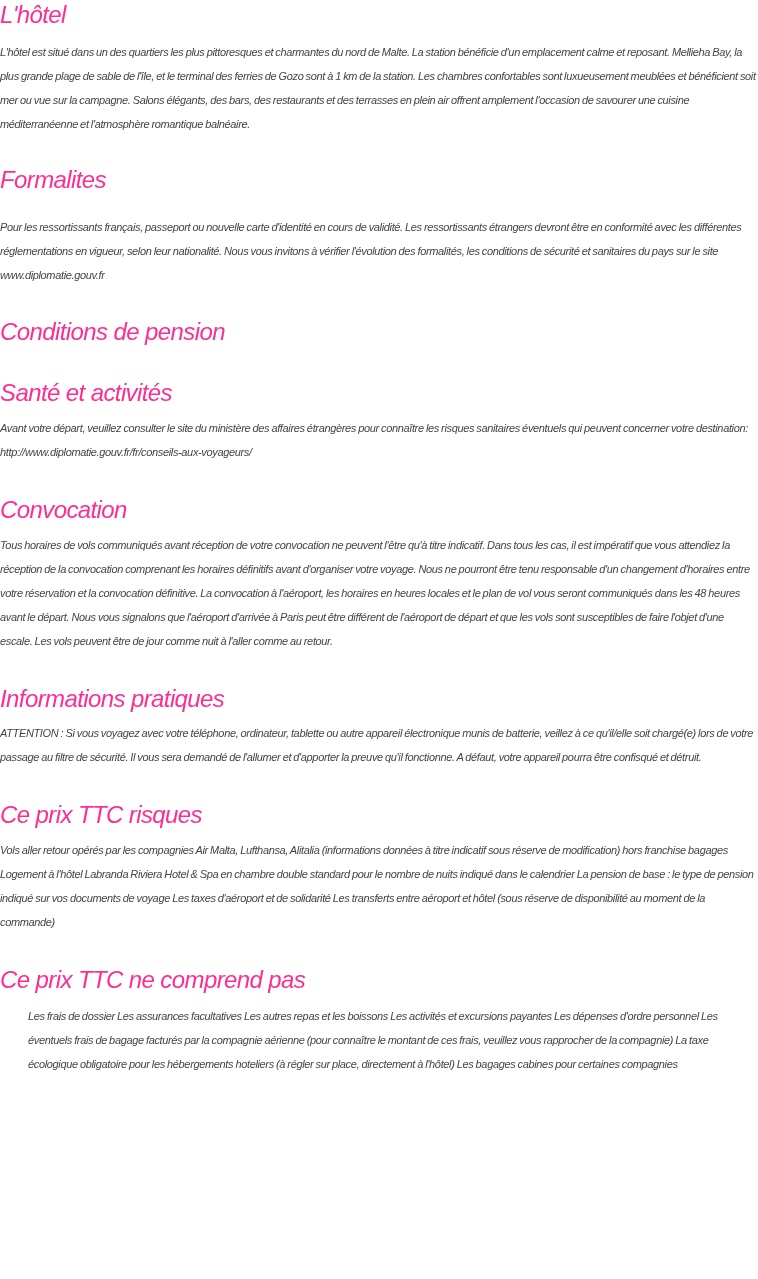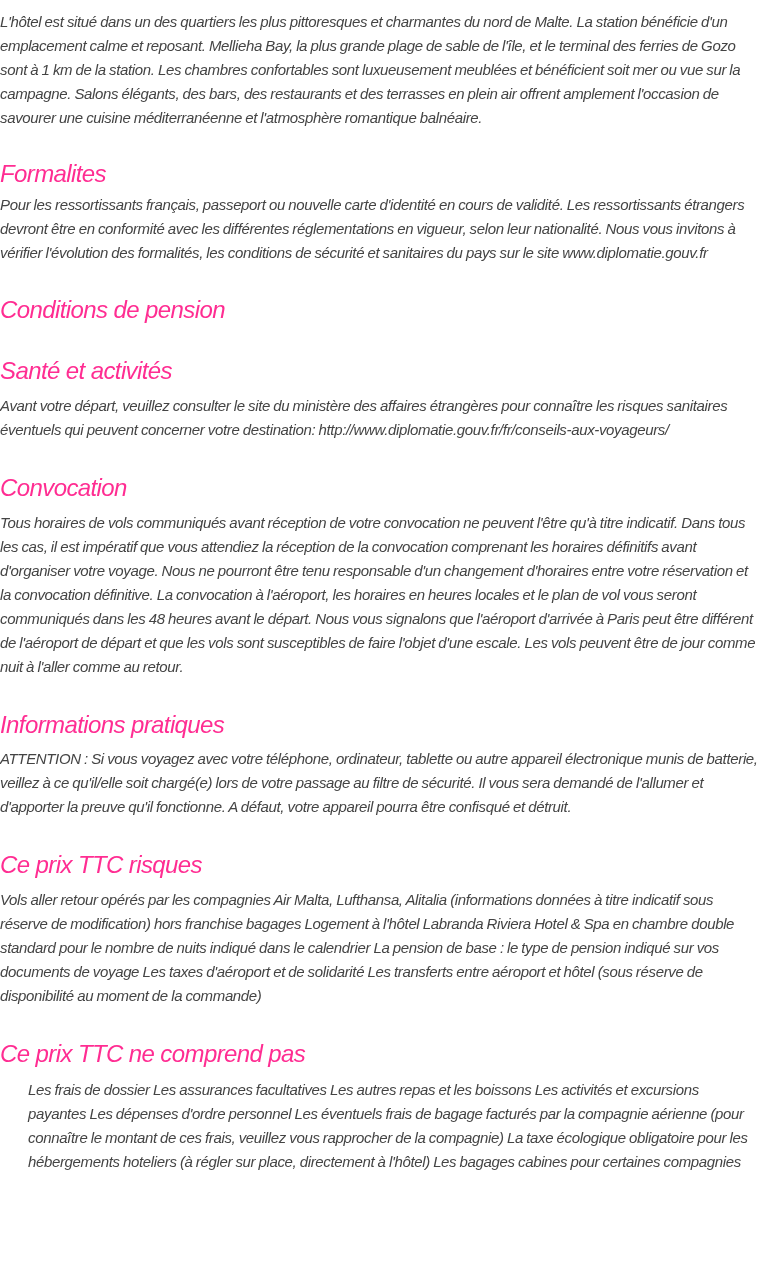"L'hôtel" h2 { html: none -> <h2>L'hôtel</h2> }
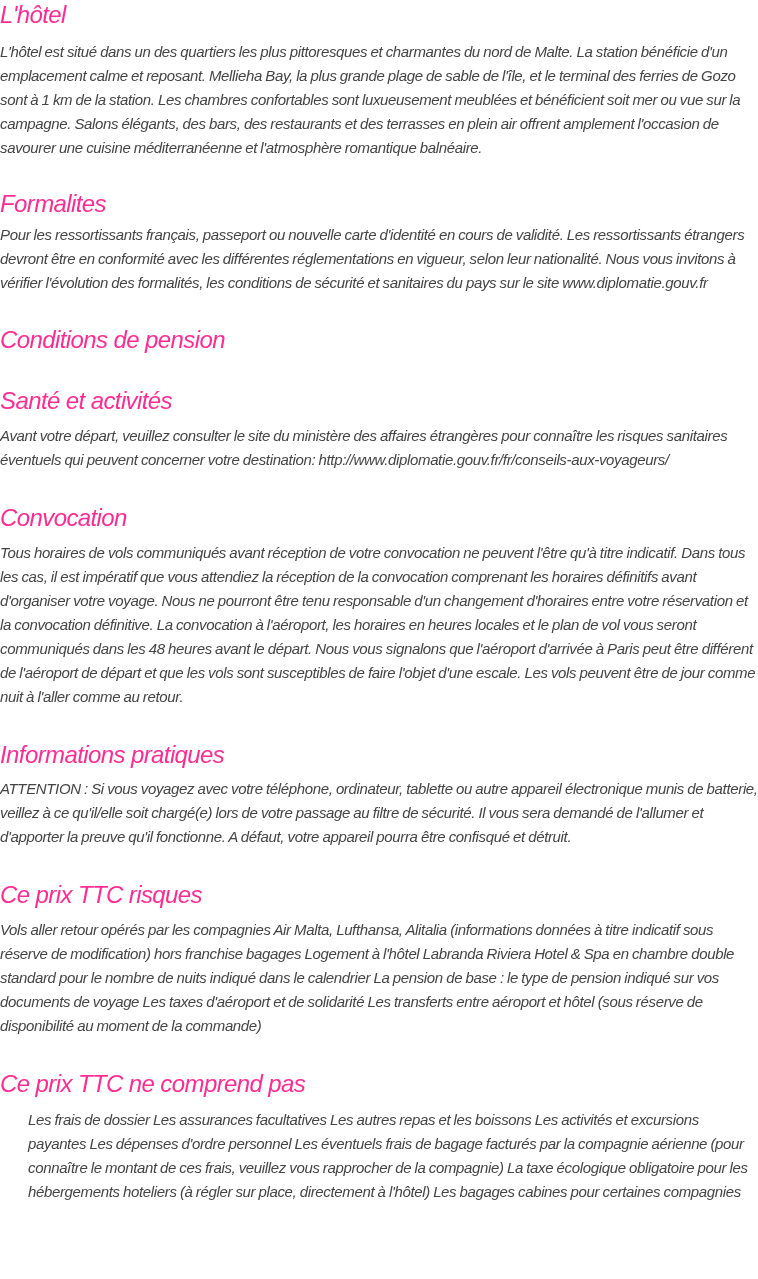"L'hôtel est situé dans un" .section p { font-size: 15px -> 11px }
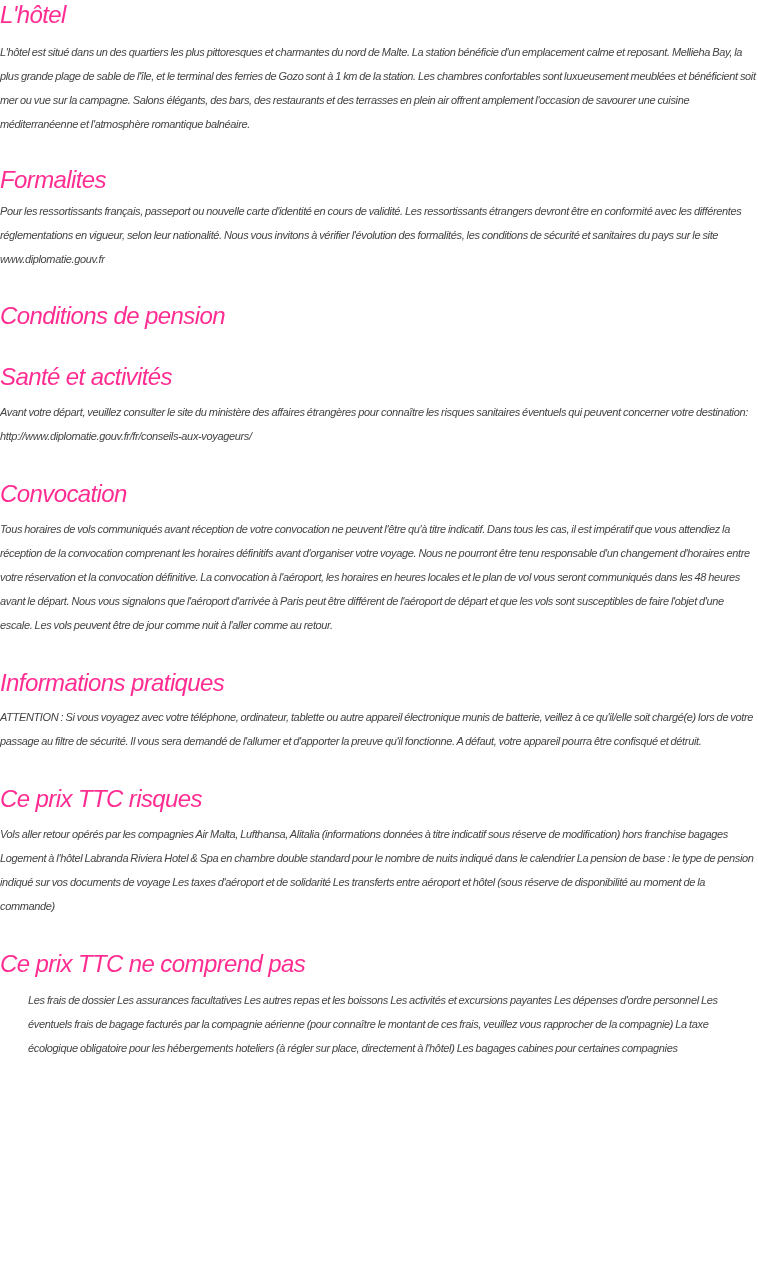"Pour les ressortissants français," #s1 p { margin-top: 4px -> 20px }
